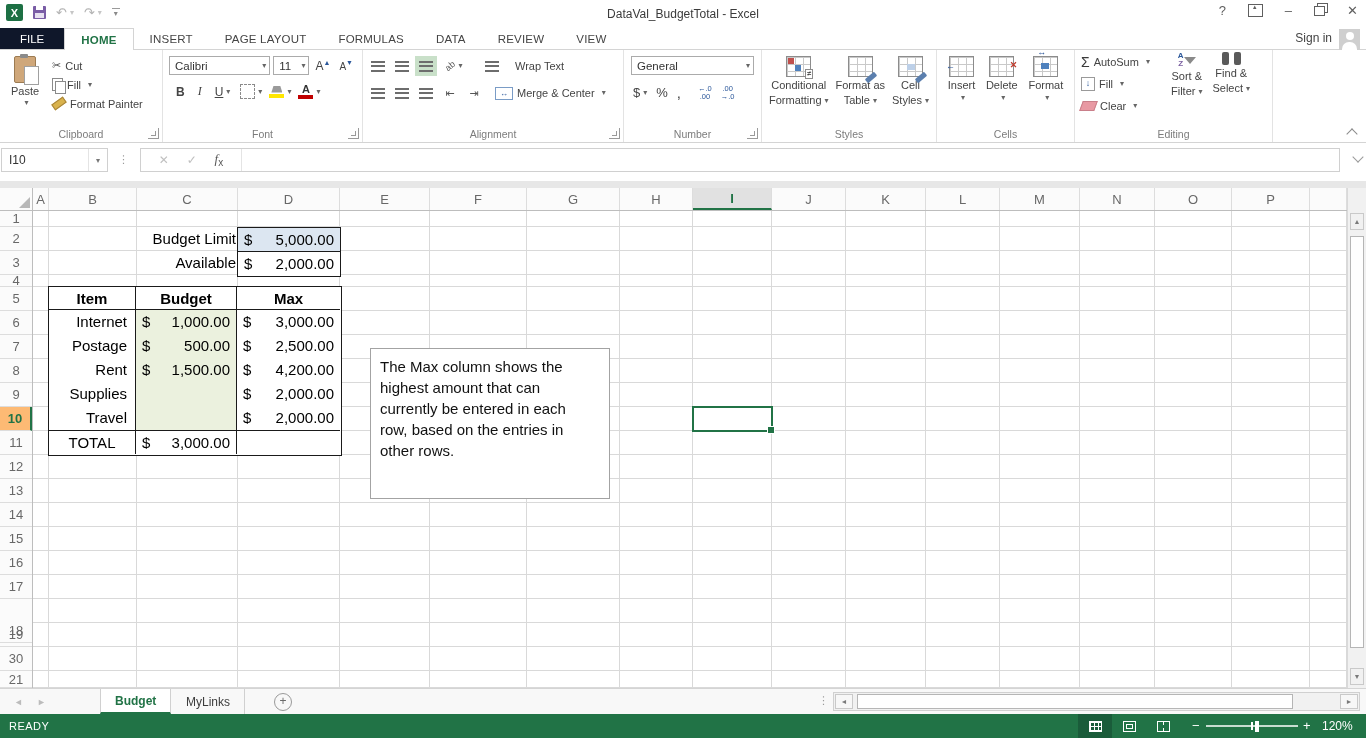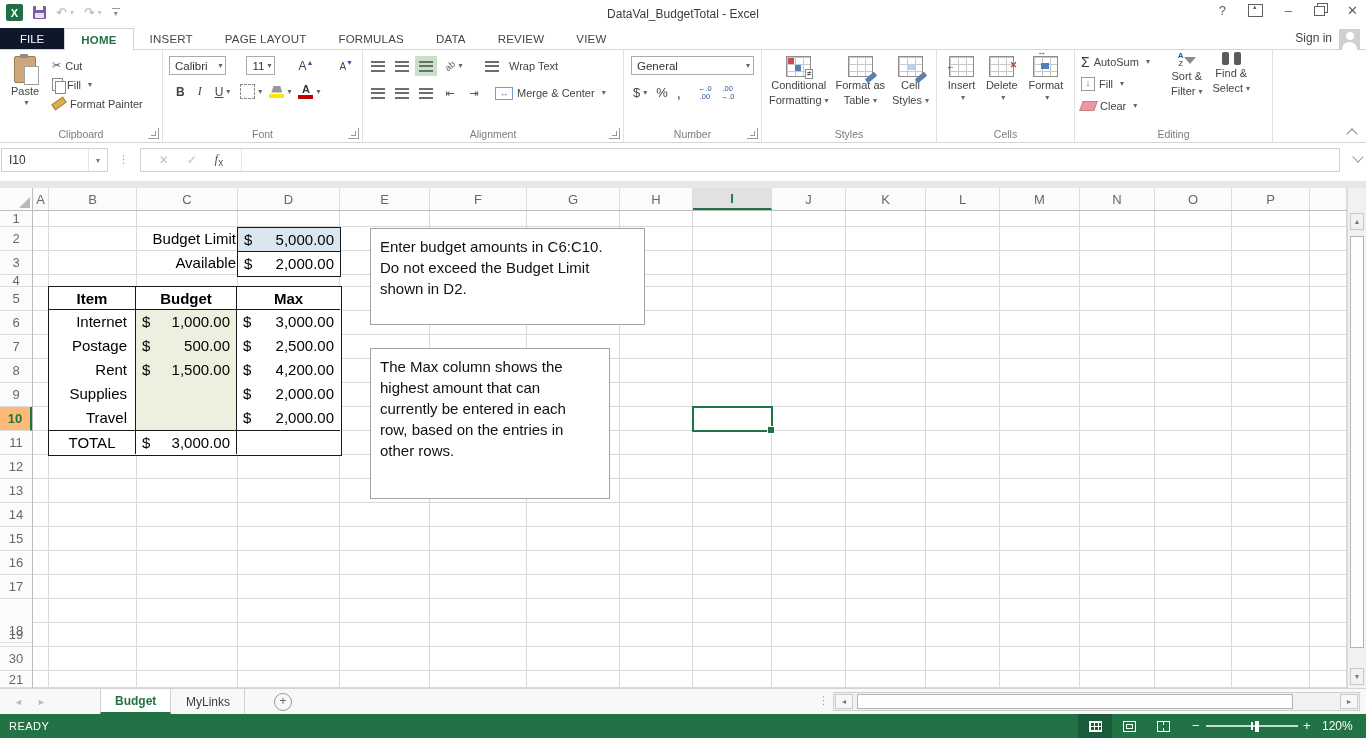"Calibri" div.flex { gap: 20px -> 3px }
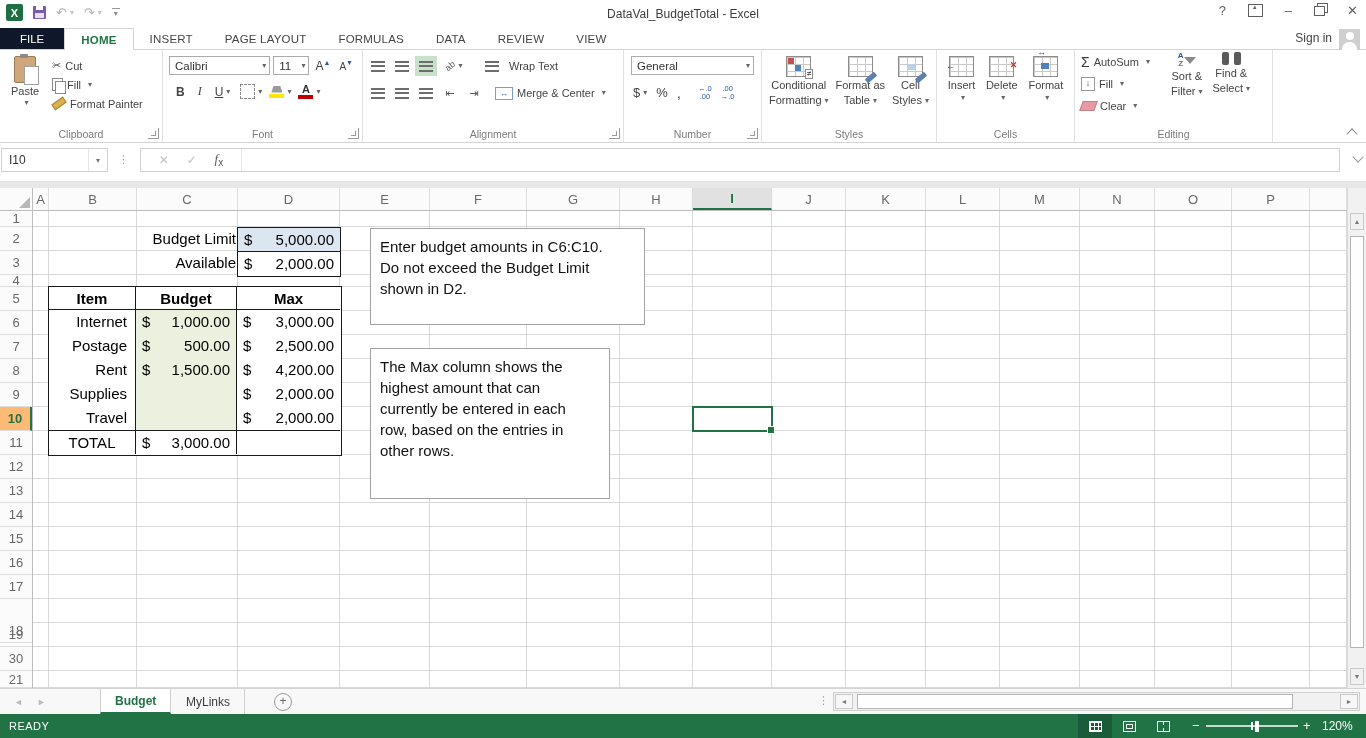"Wrap Text" span.flex { gap: 10px -> 16px }
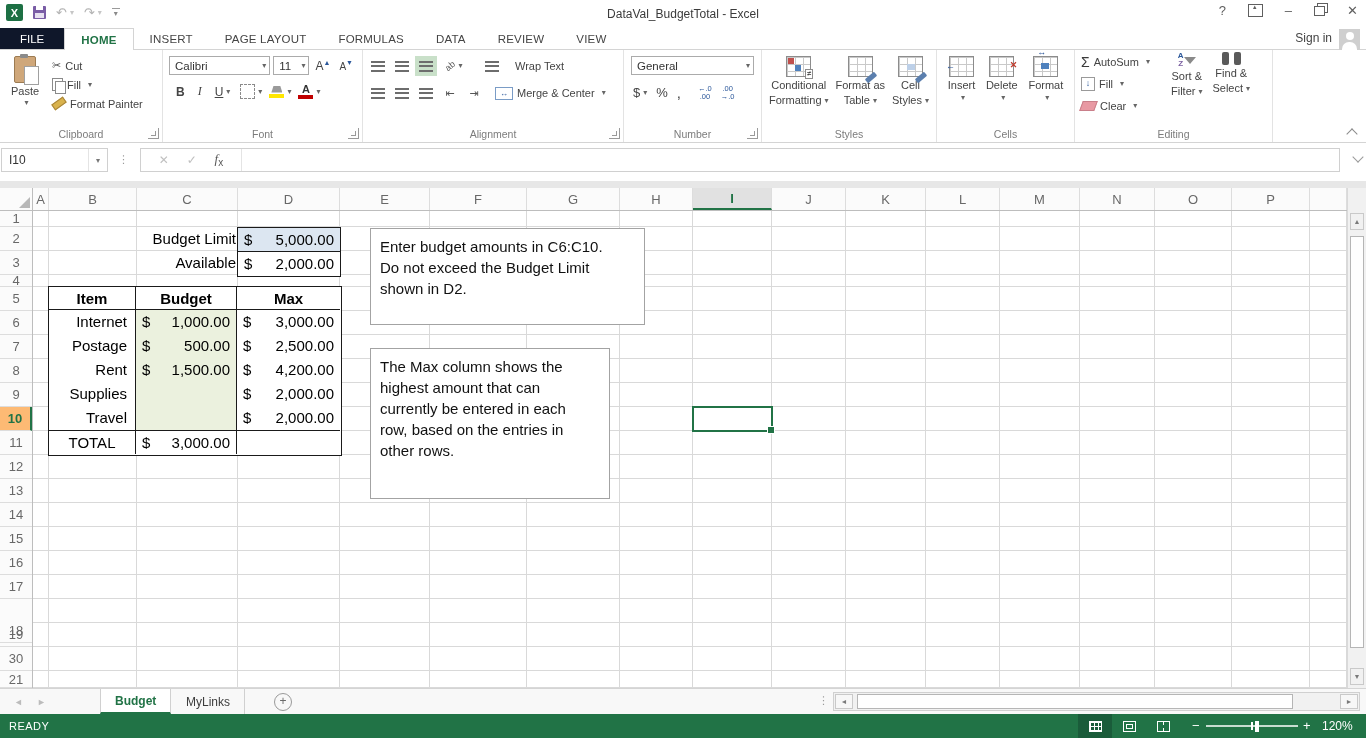"Enter budget amounts in C6:C10." div.note { html: <div>Enter budget amounts in C6:C10. Do not exceed the Budget Limit shown in D2.</div> -> none }
